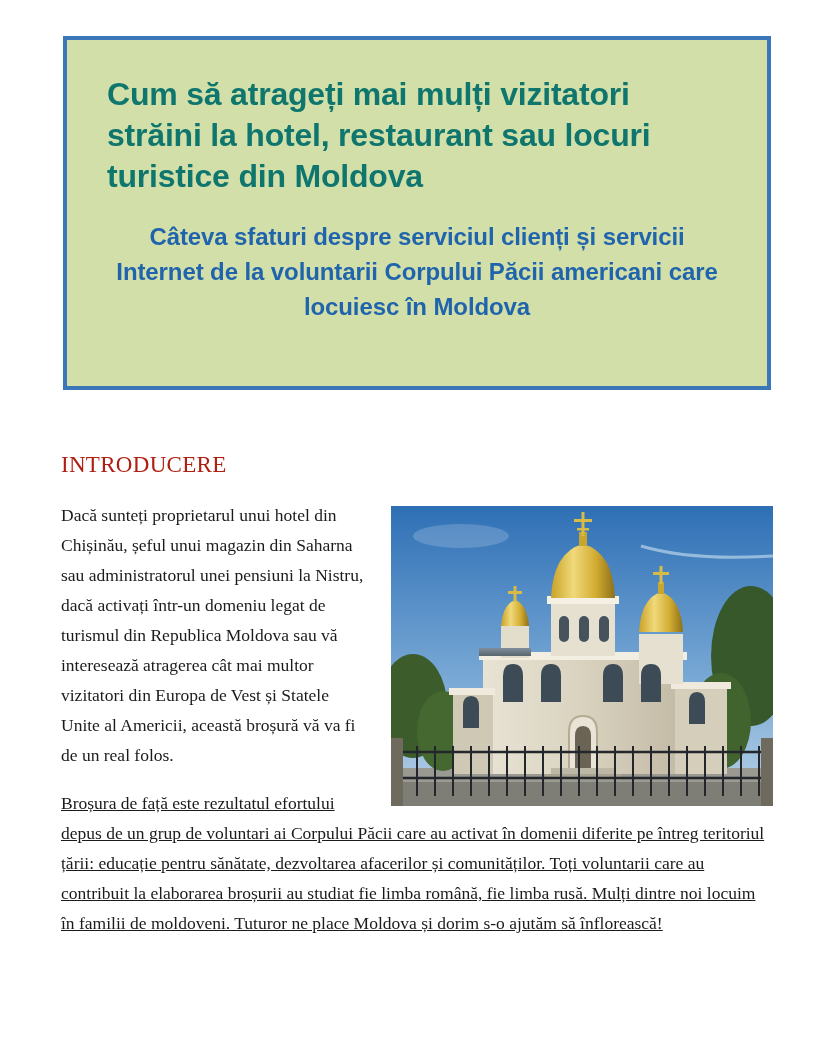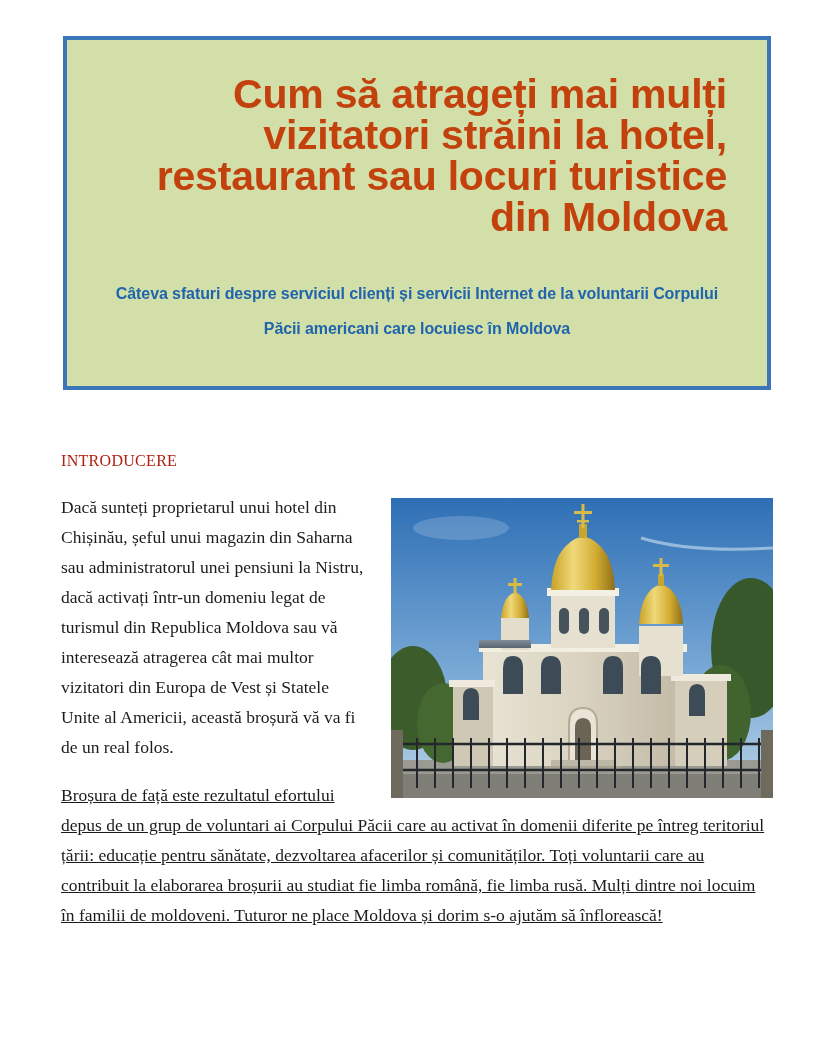"Cum să atrageți mai mulți" .banner-title { color: #c2410c -> #0f766e; font-size: 41px -> 32px; text-align: right -> left }
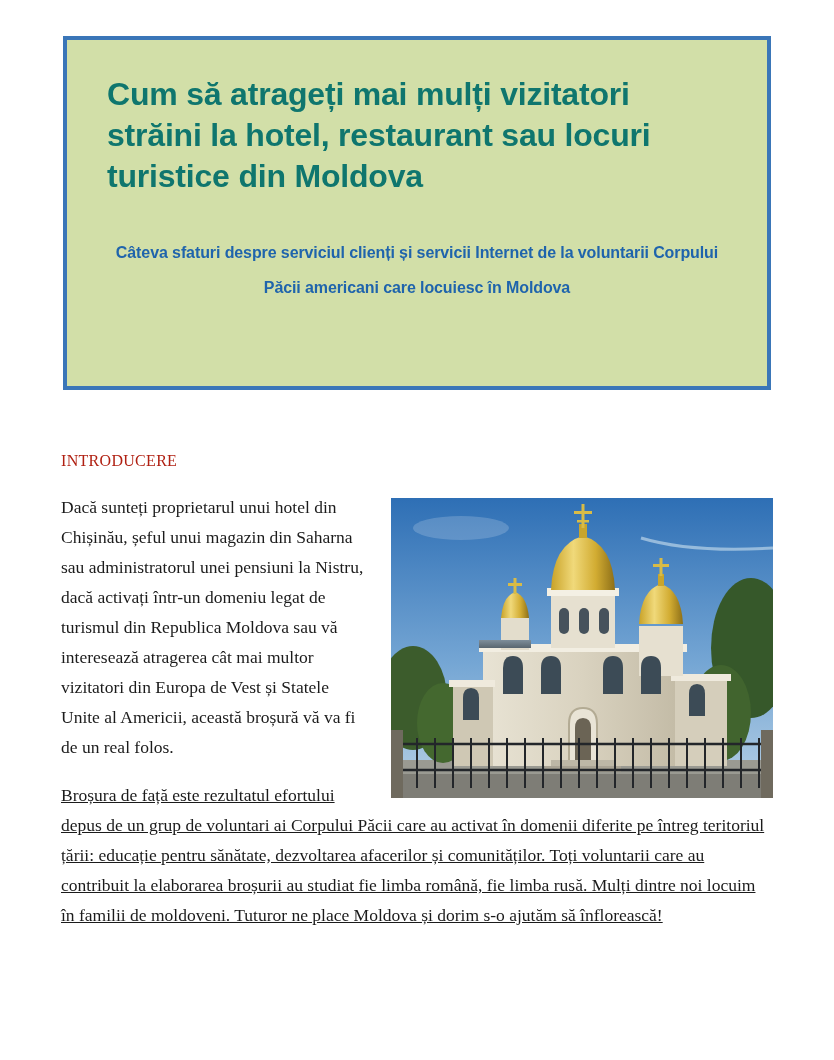"Câteva sfaturi despre serviciul clienți" .banner-subtitle { font-size: 16px -> 24px; margin: 38px 0 0 0 -> 22px 0 0 0 }
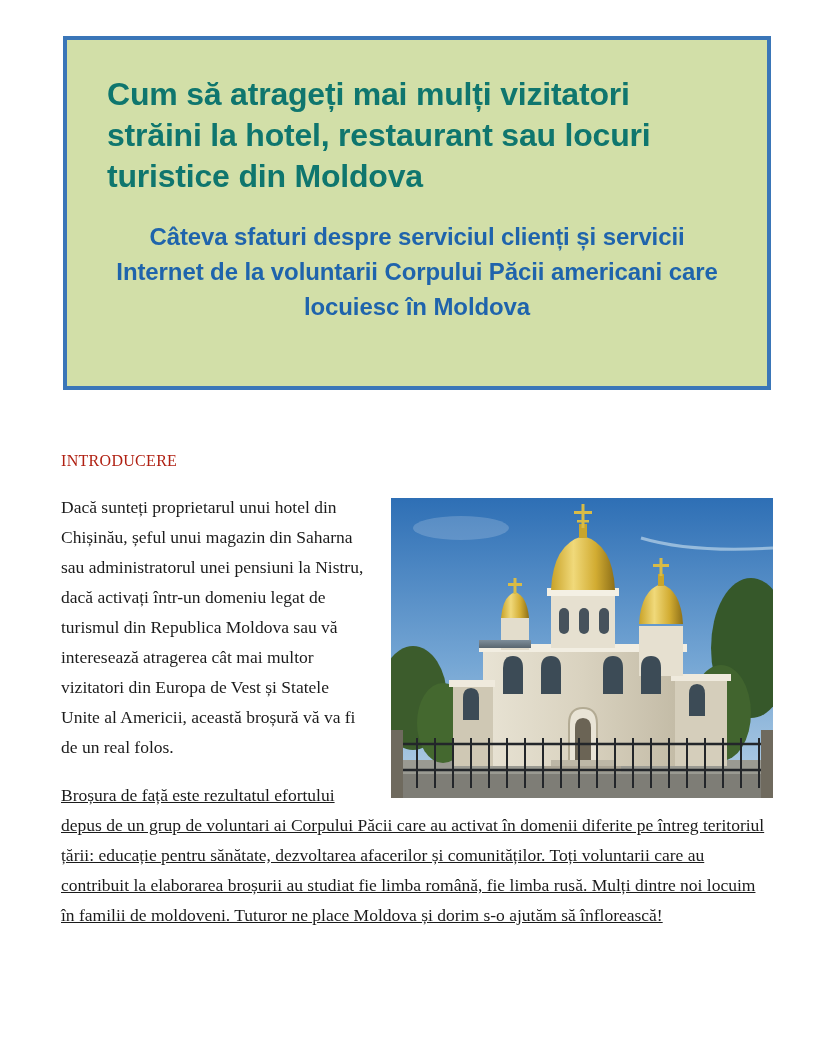"INTRODUCERE" .section-heading { font-size: 16px -> 23px }
